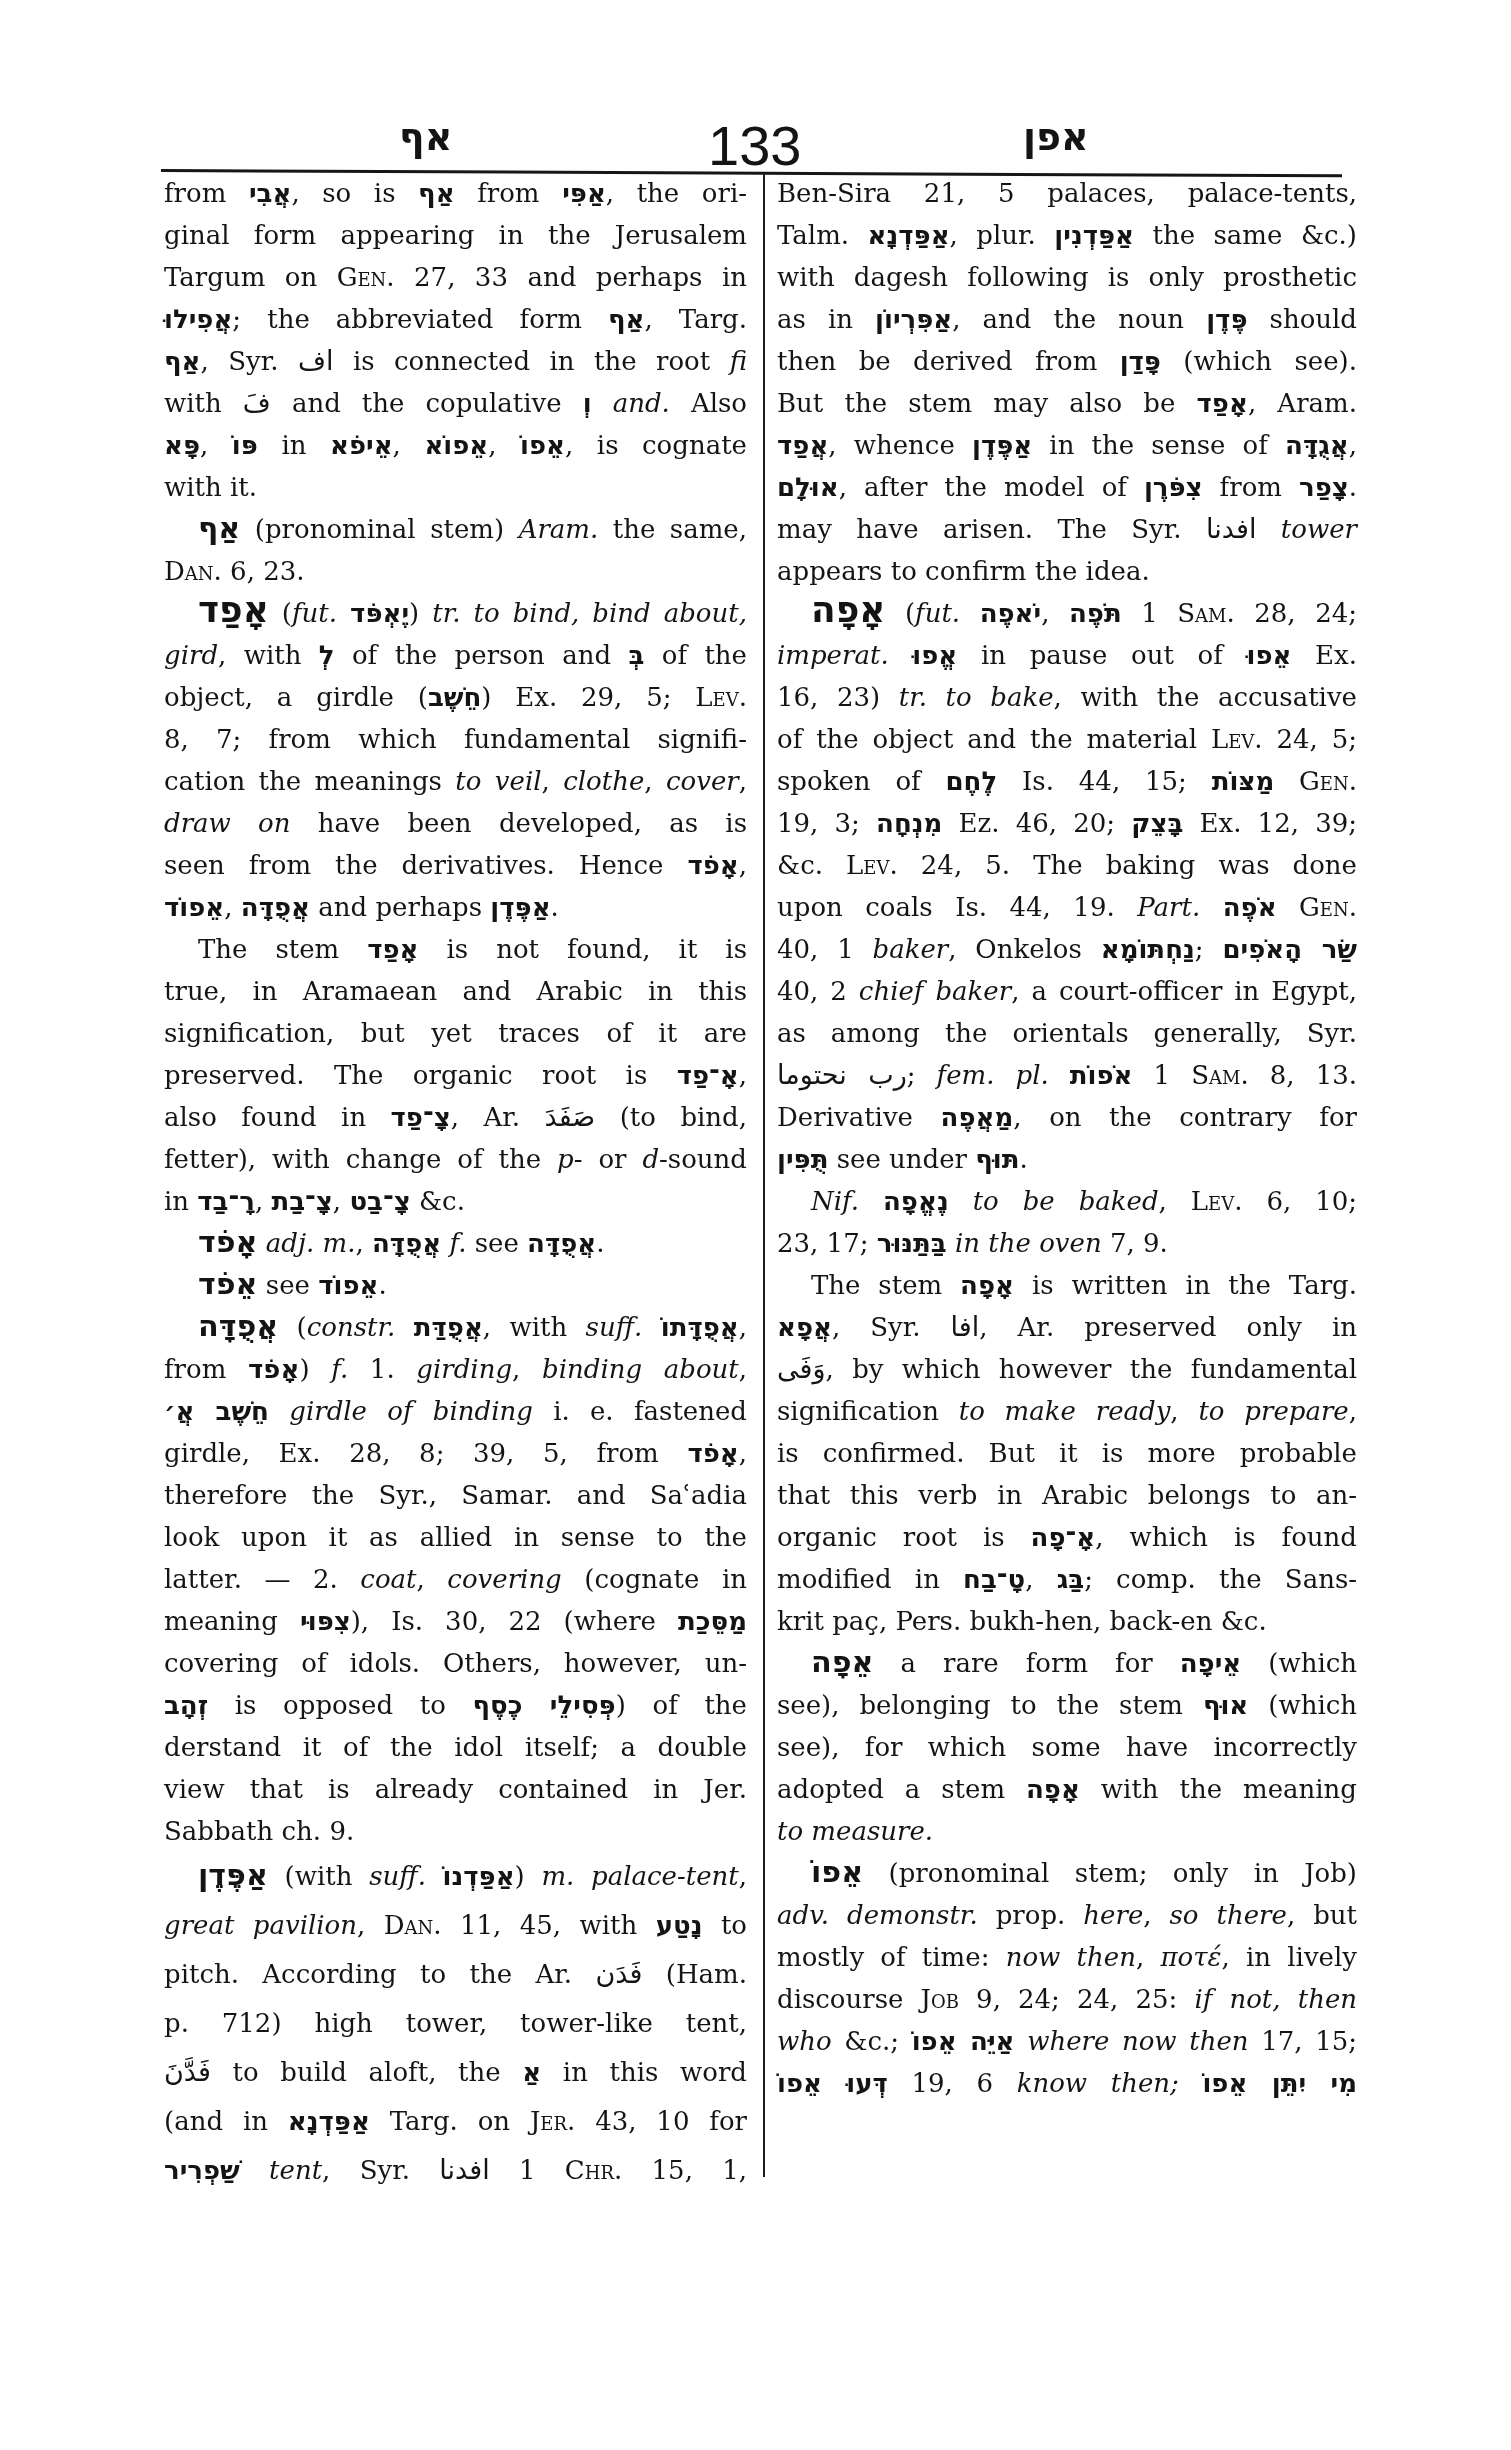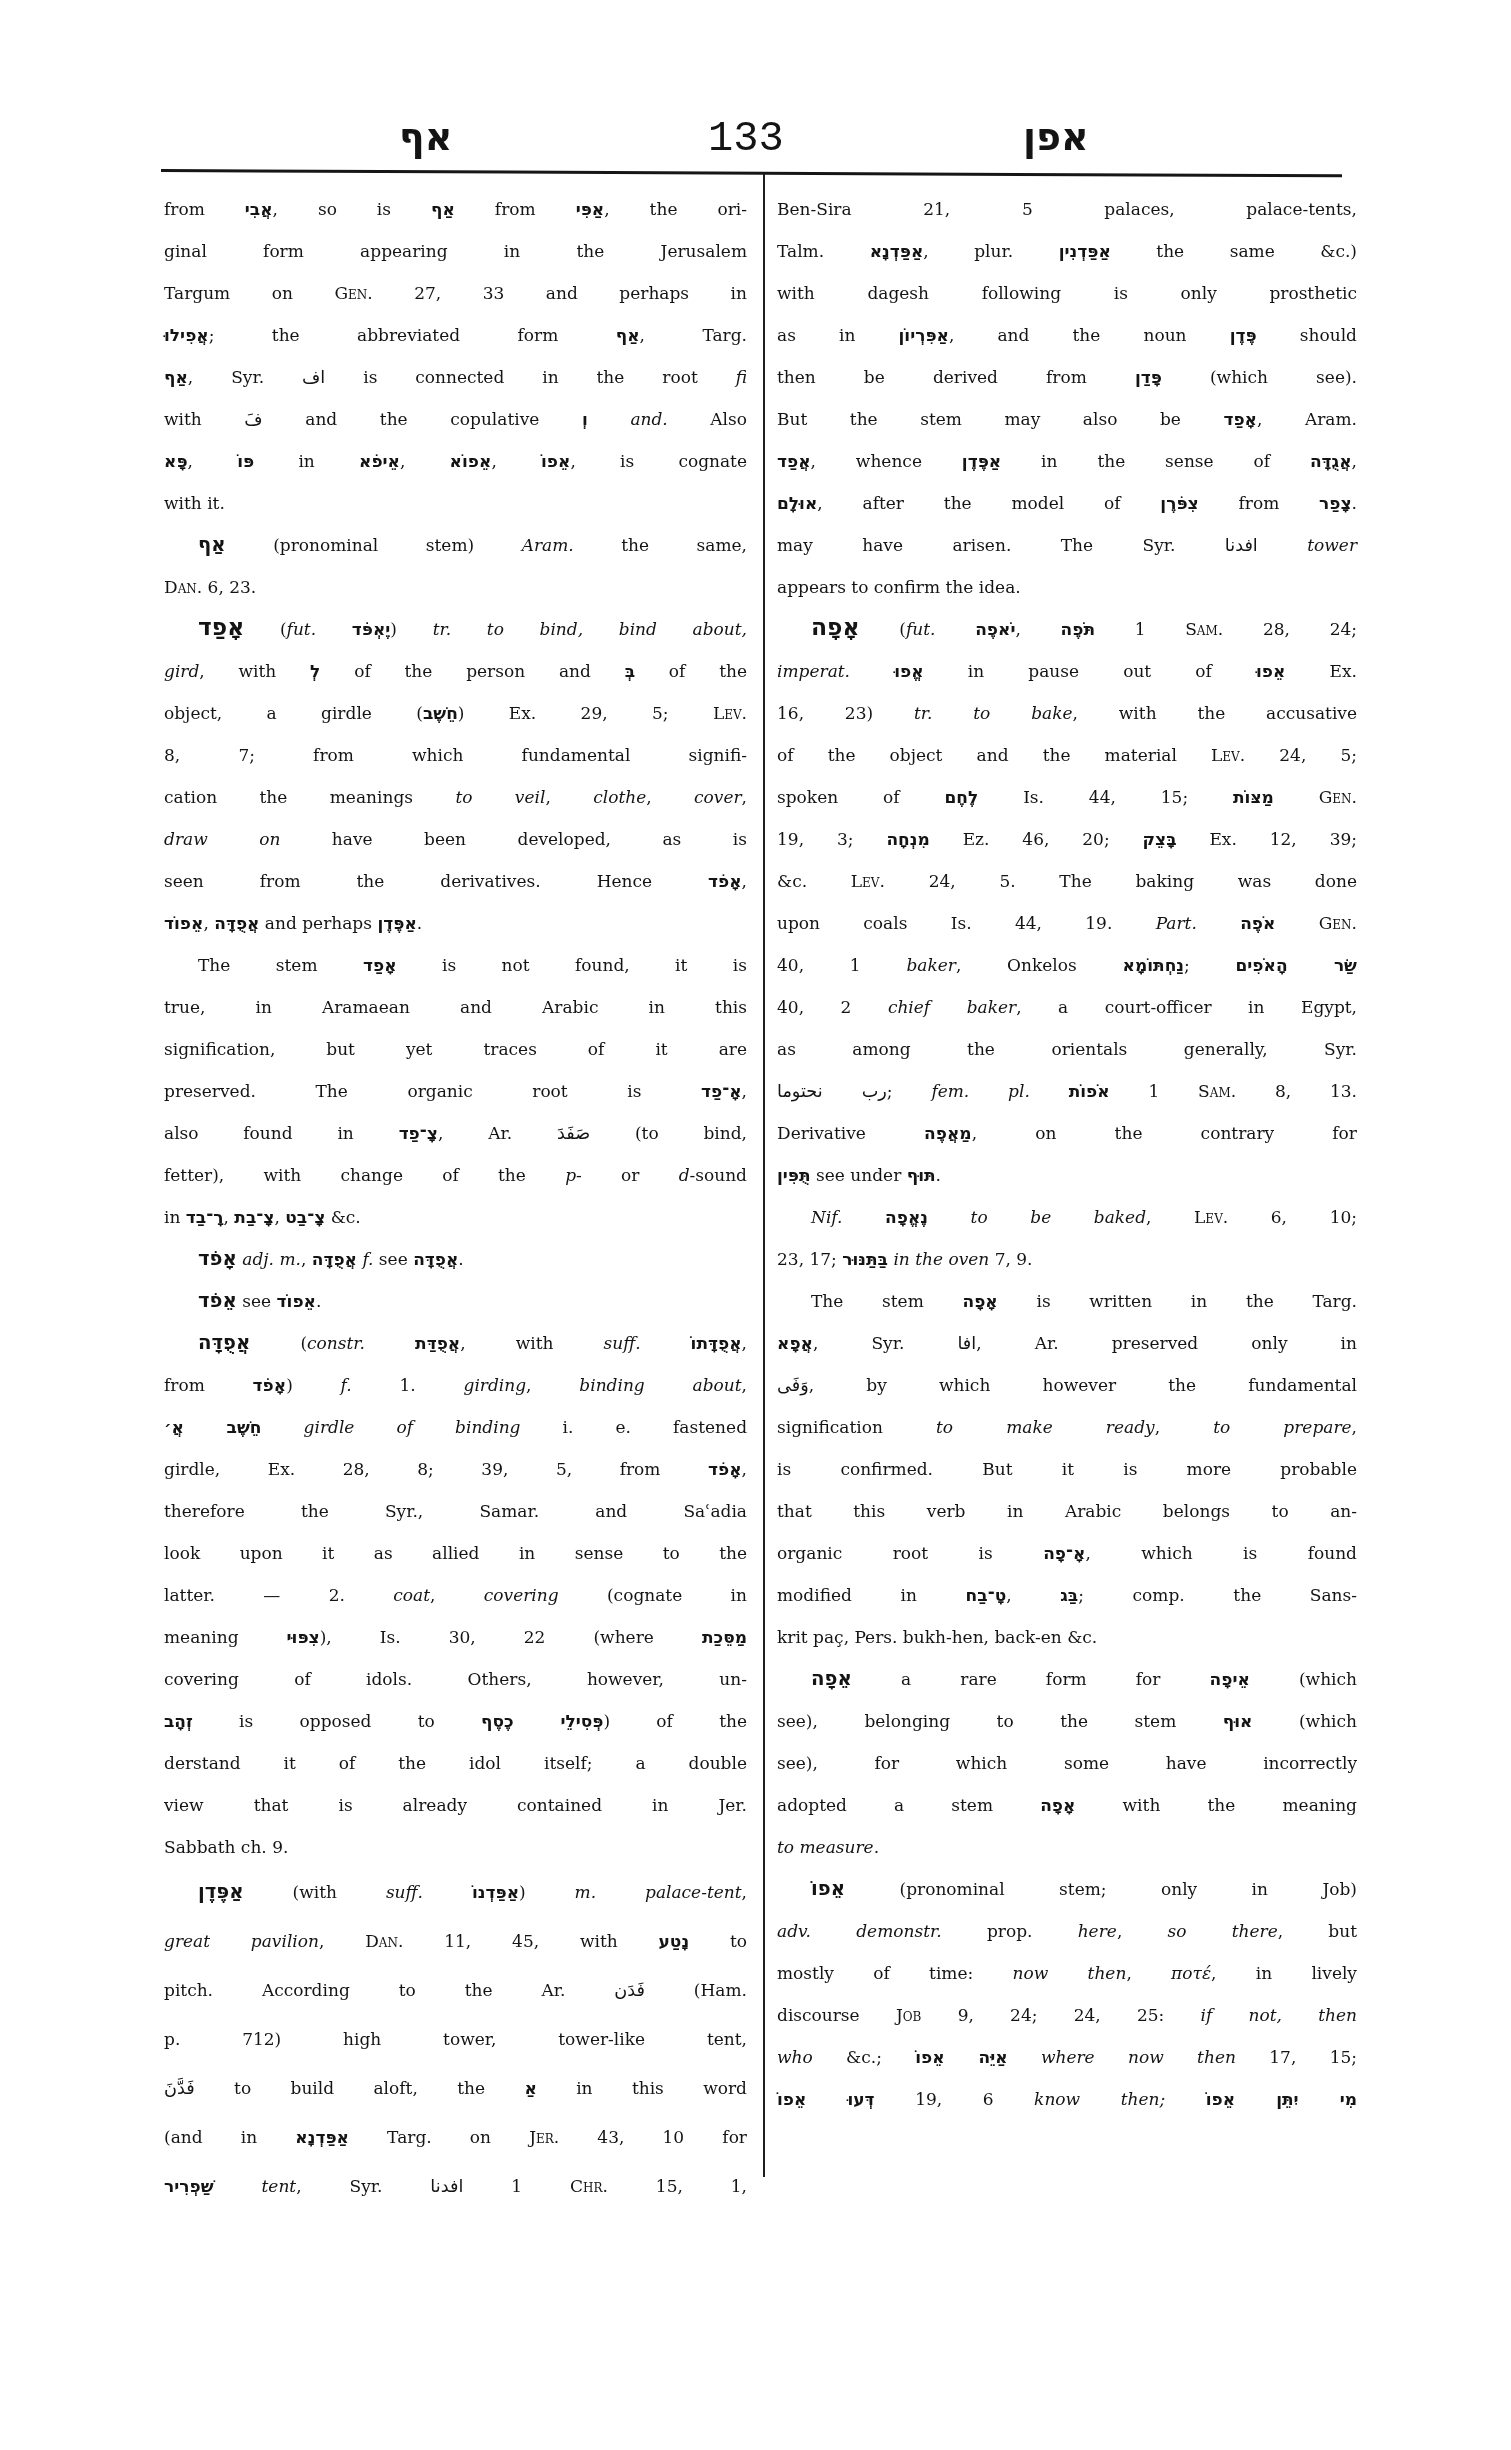"133" #page-num { font-family: Liberation Mono, monospace -> Liberation Sans, sans-serif; font-size: 42px -> 56px }
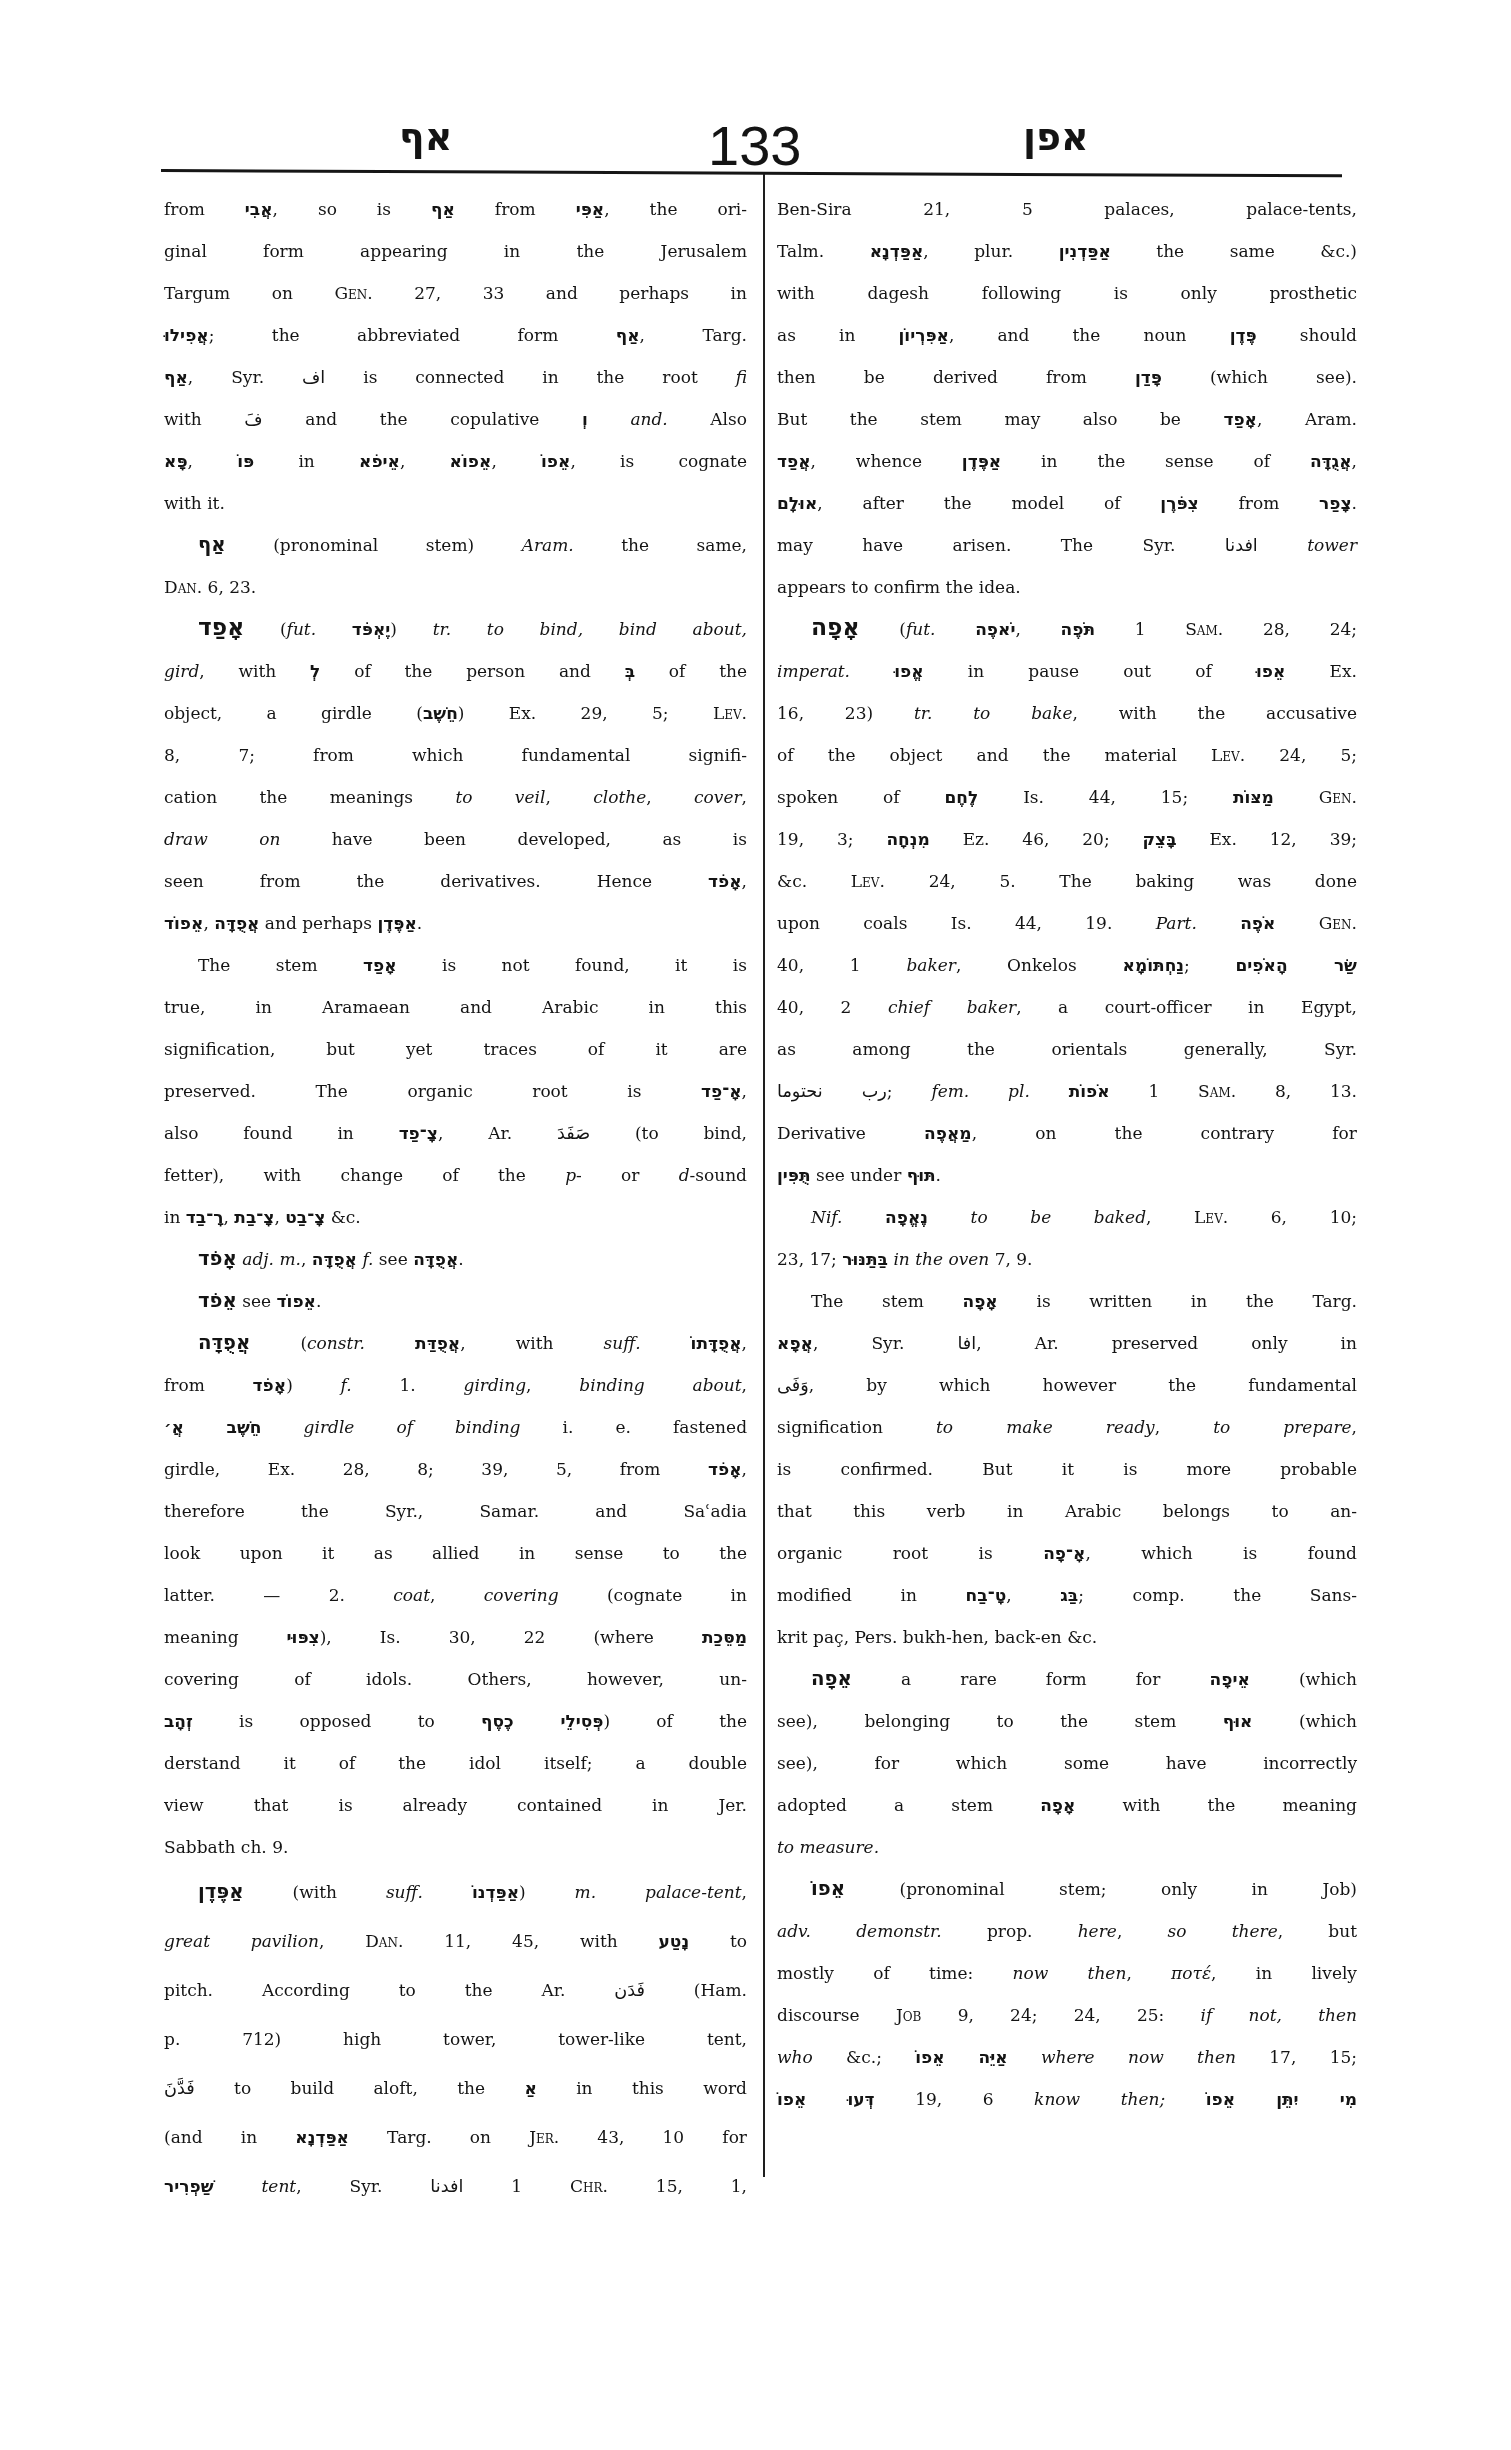"from אֲבִי , so is" .col { font-size: 17px -> 26px; top: 188px -> 172px }
